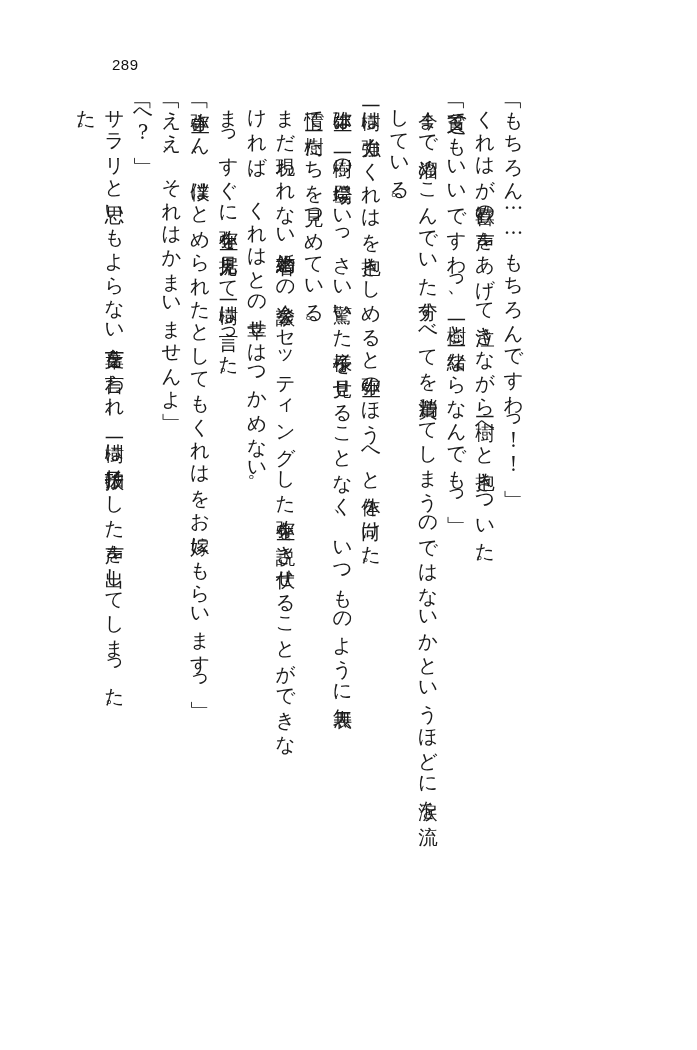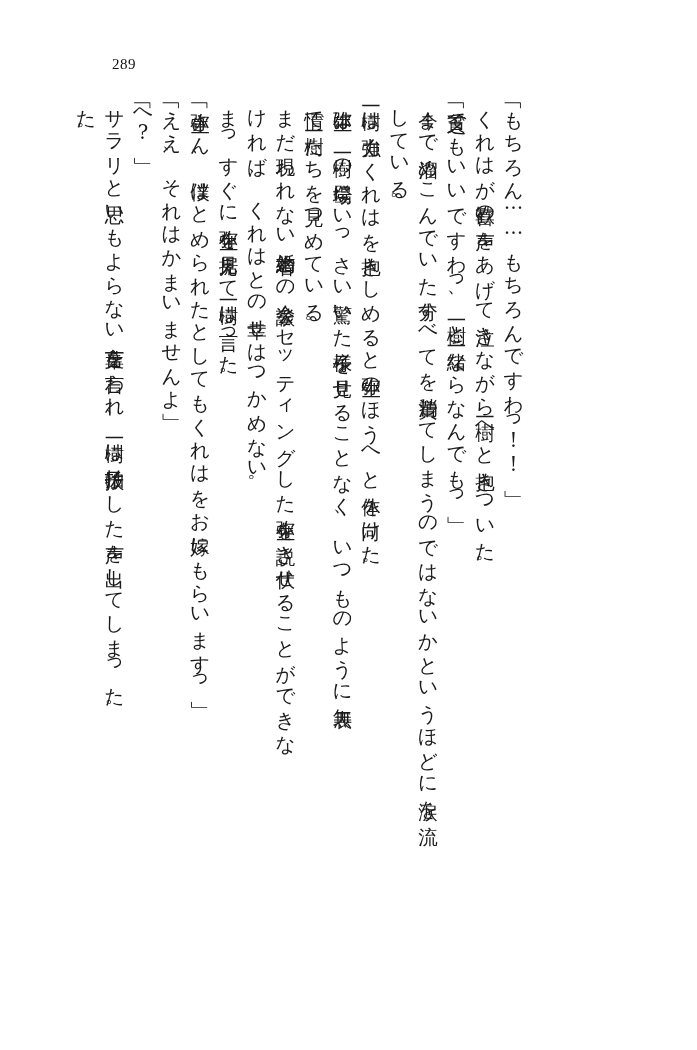"289" .page-number { font-family: Liberation Serif, serif -> Liberation Sans, sans-serif }
